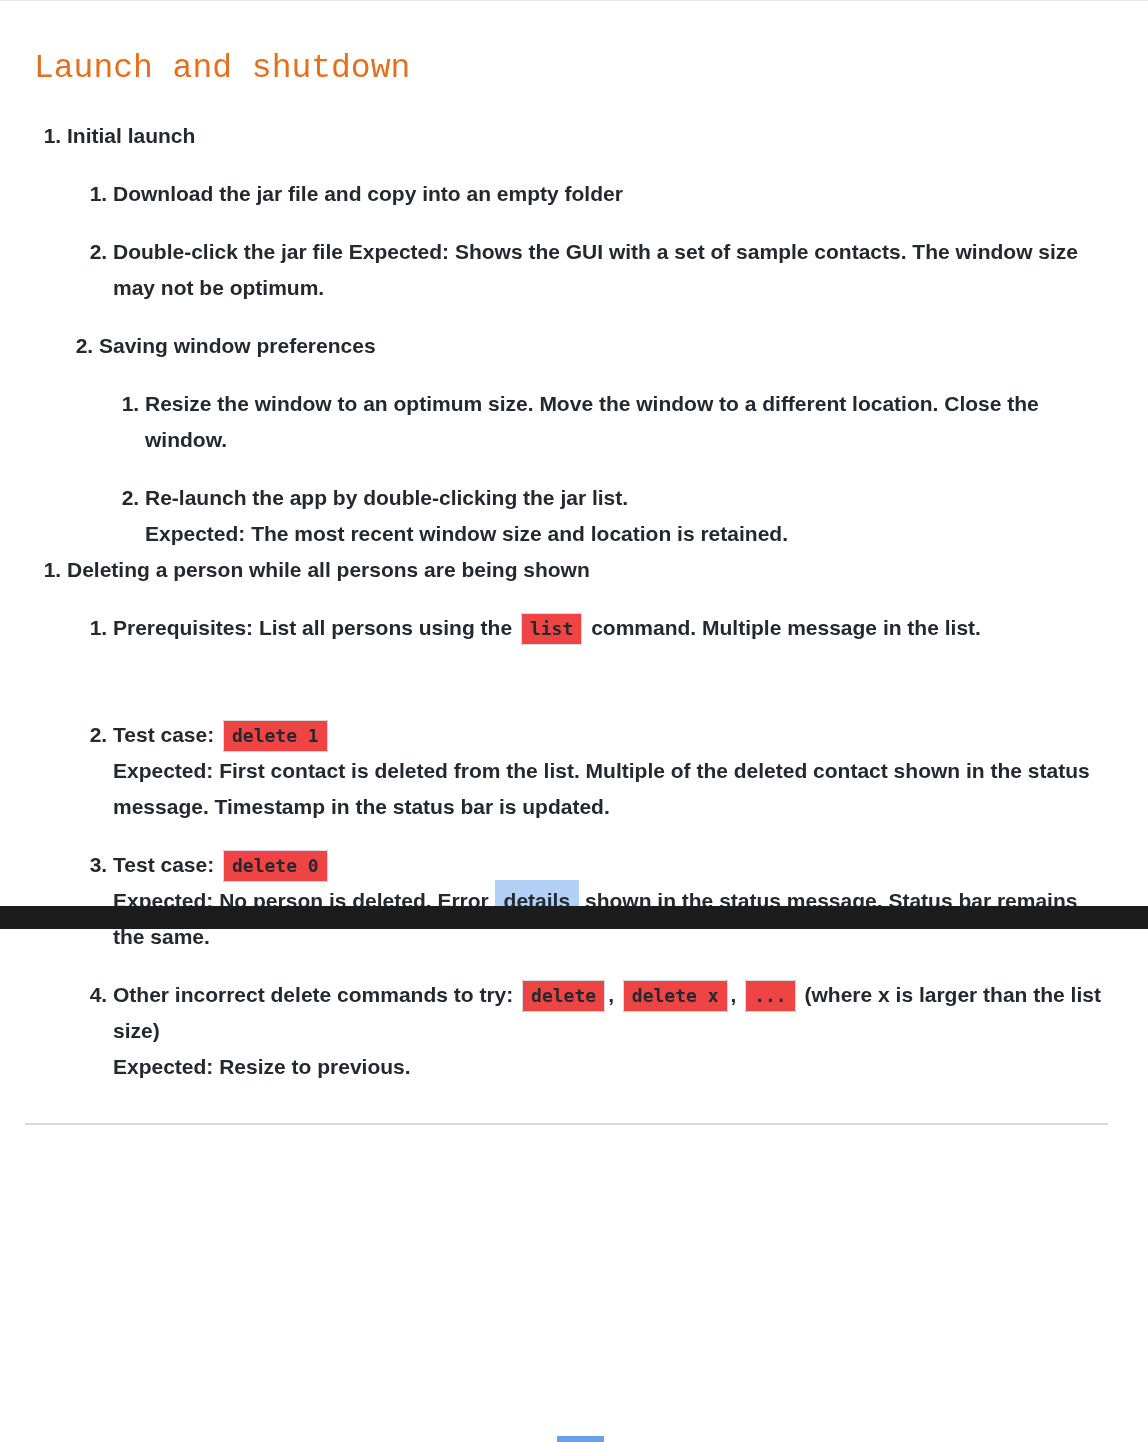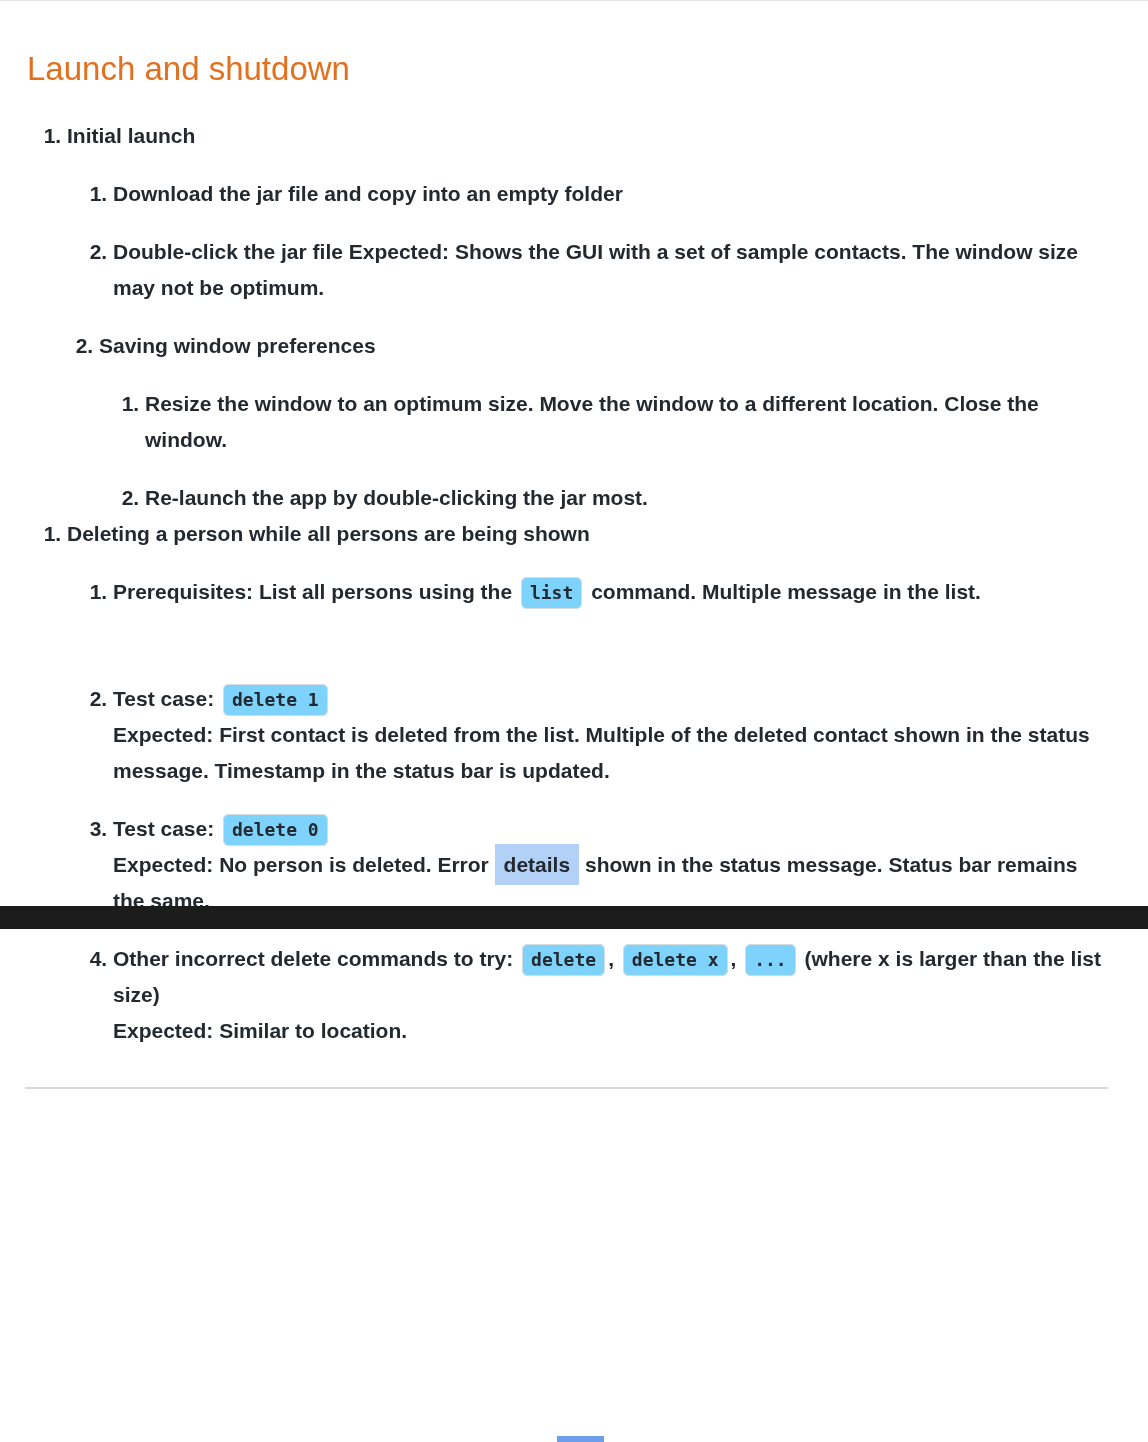"Launch and shutdown" h2.doc-heading { font-family: none -> Liberation Mono, monospace; margin: 46px 0 28px 2px -> 46px 0 28px 9px }
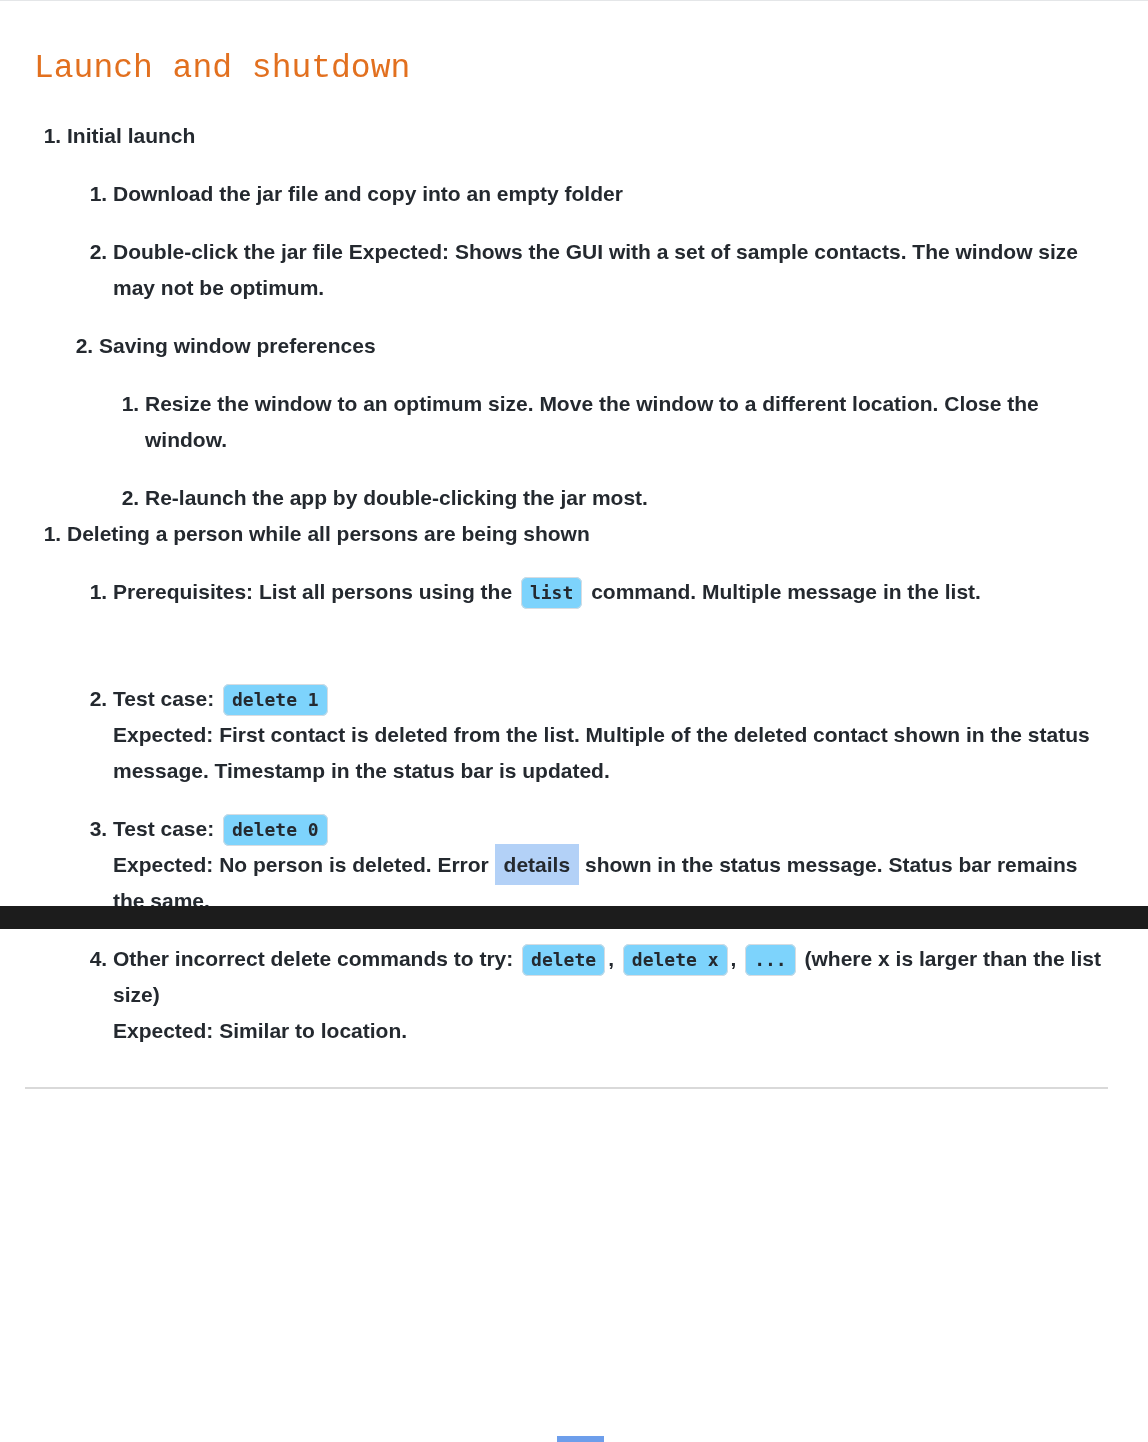"Re-launch the app by double-clicking" span { text: most -> list }
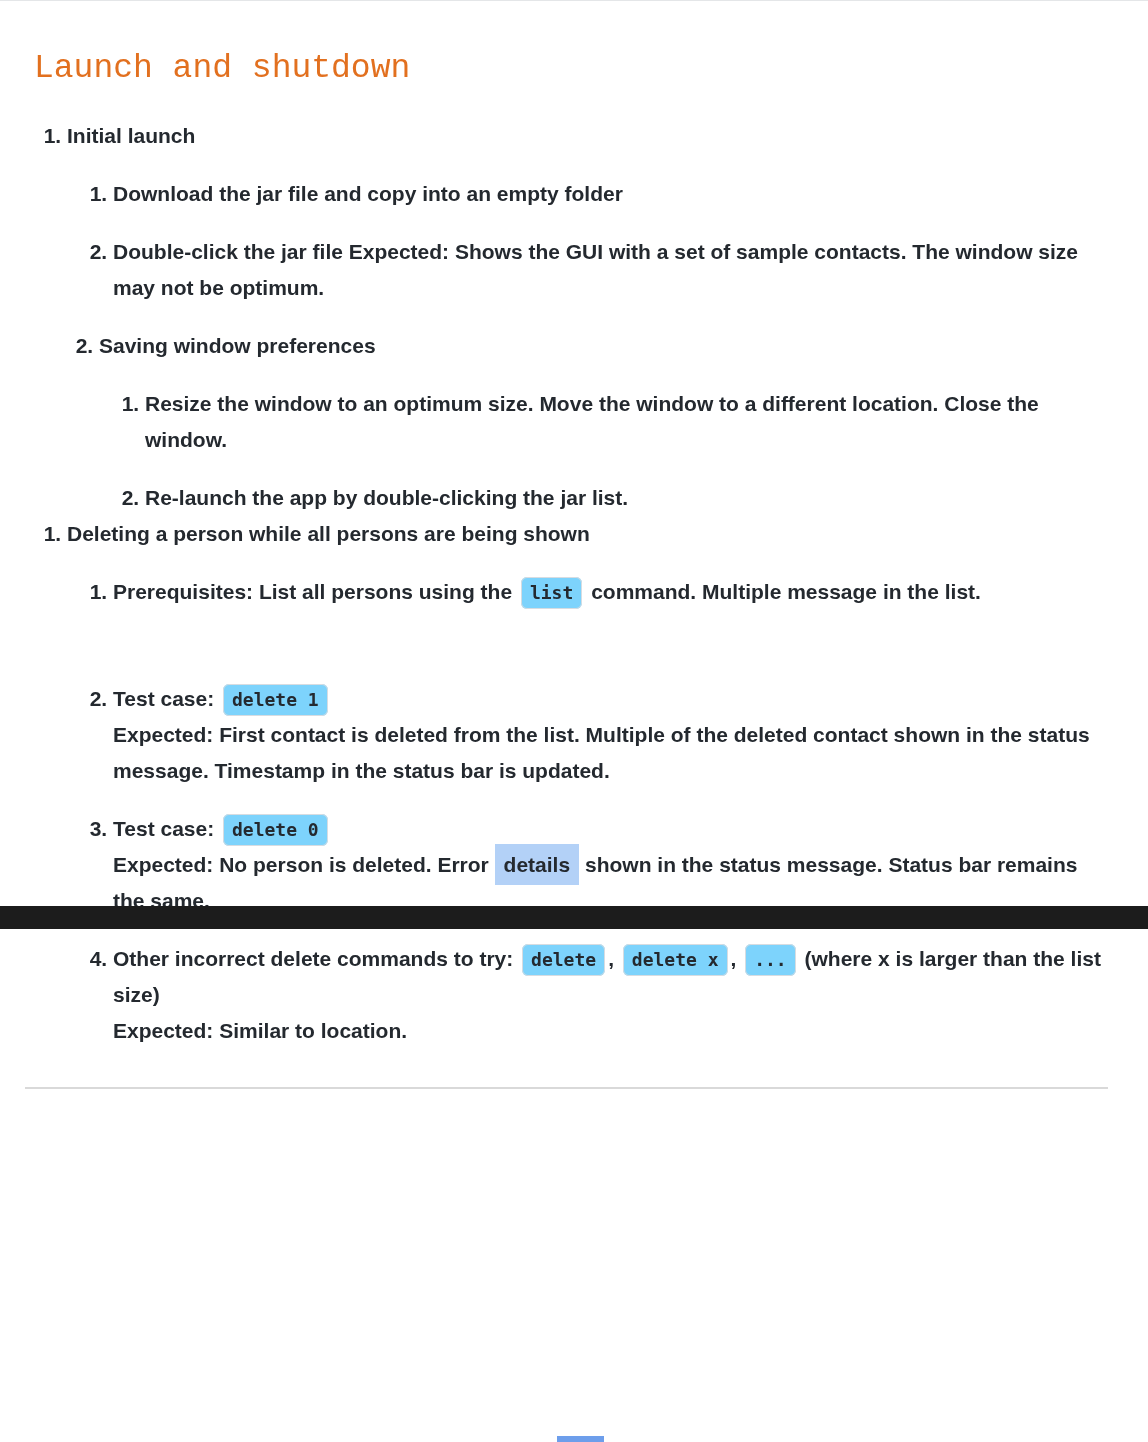"Expected: The most recent window" span { html: none -> <span>Expected: The most recent window size and location is retained.</span> }
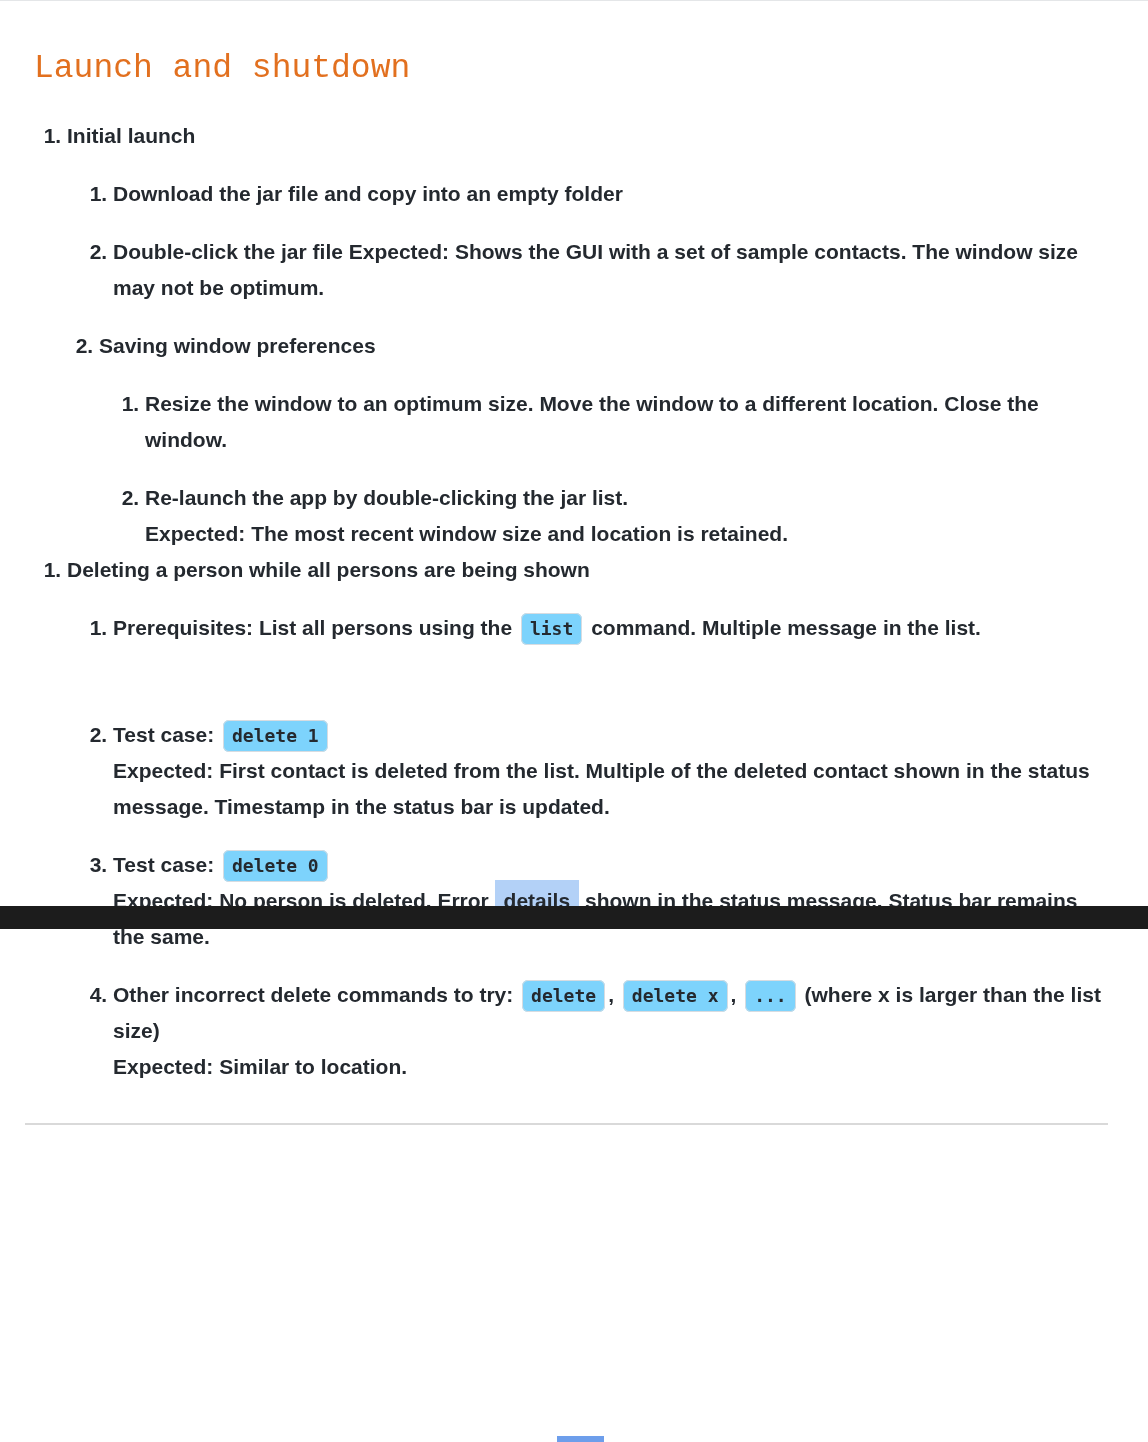"list" code.inline-code { background: #7dd3fc -> #ef4444; border-radius: 6px -> 1px }
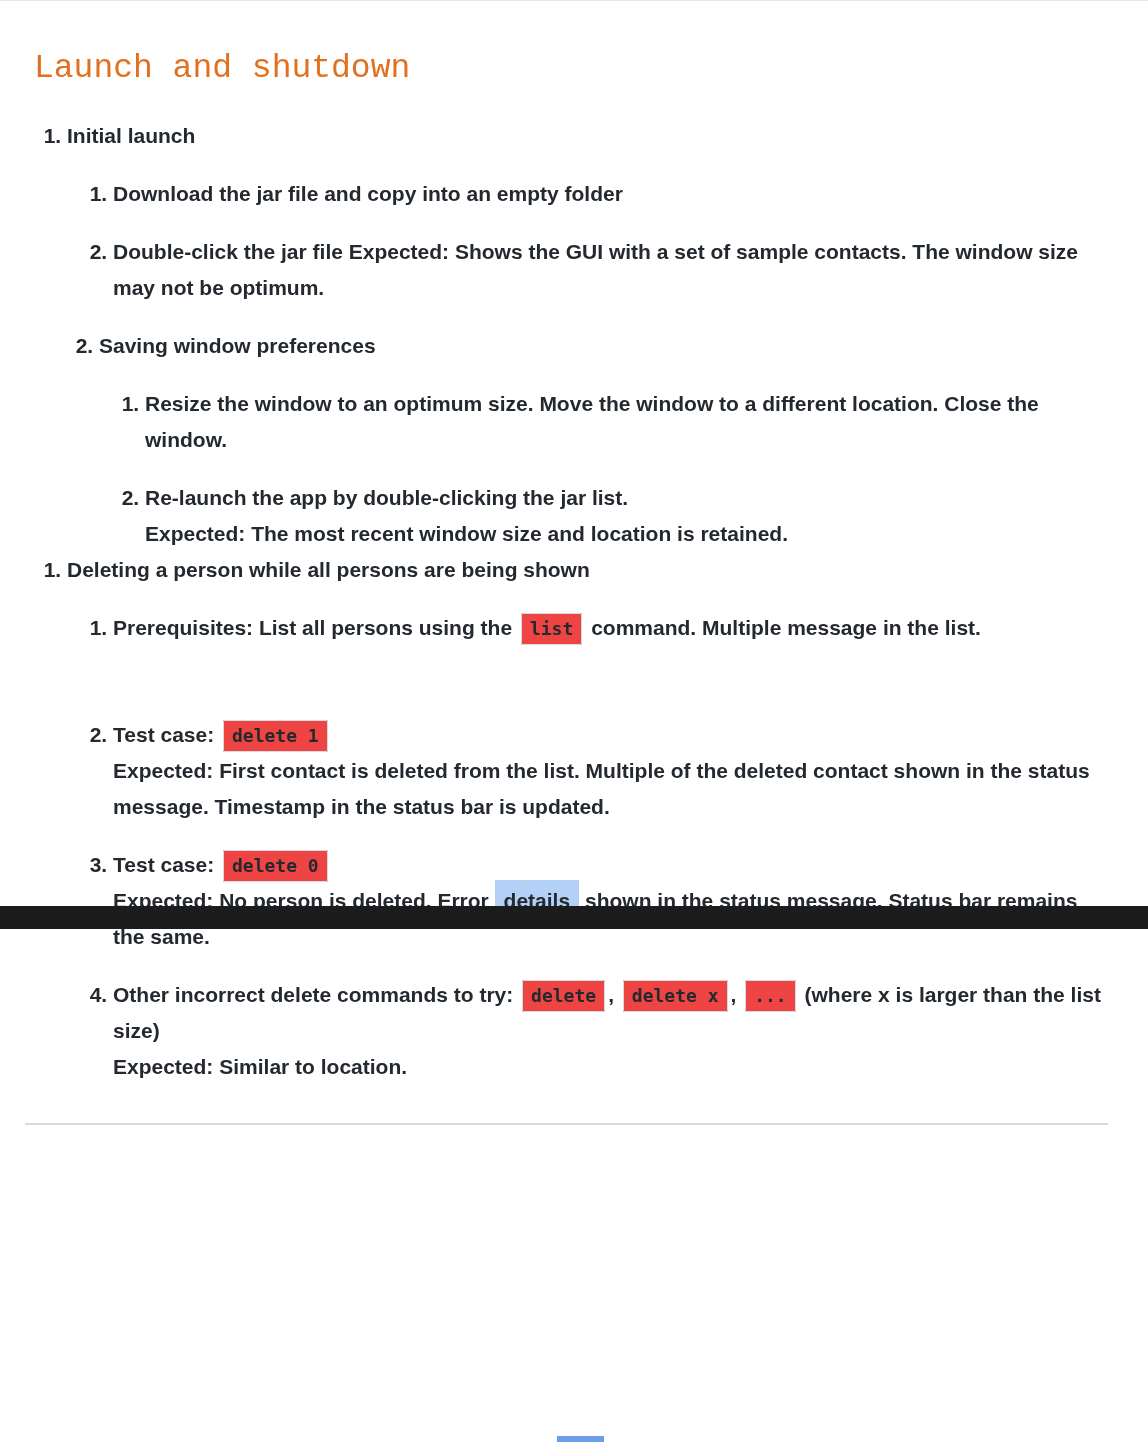"Expected: Similar to location." span { text: Similar to location -> Resize to previous }
